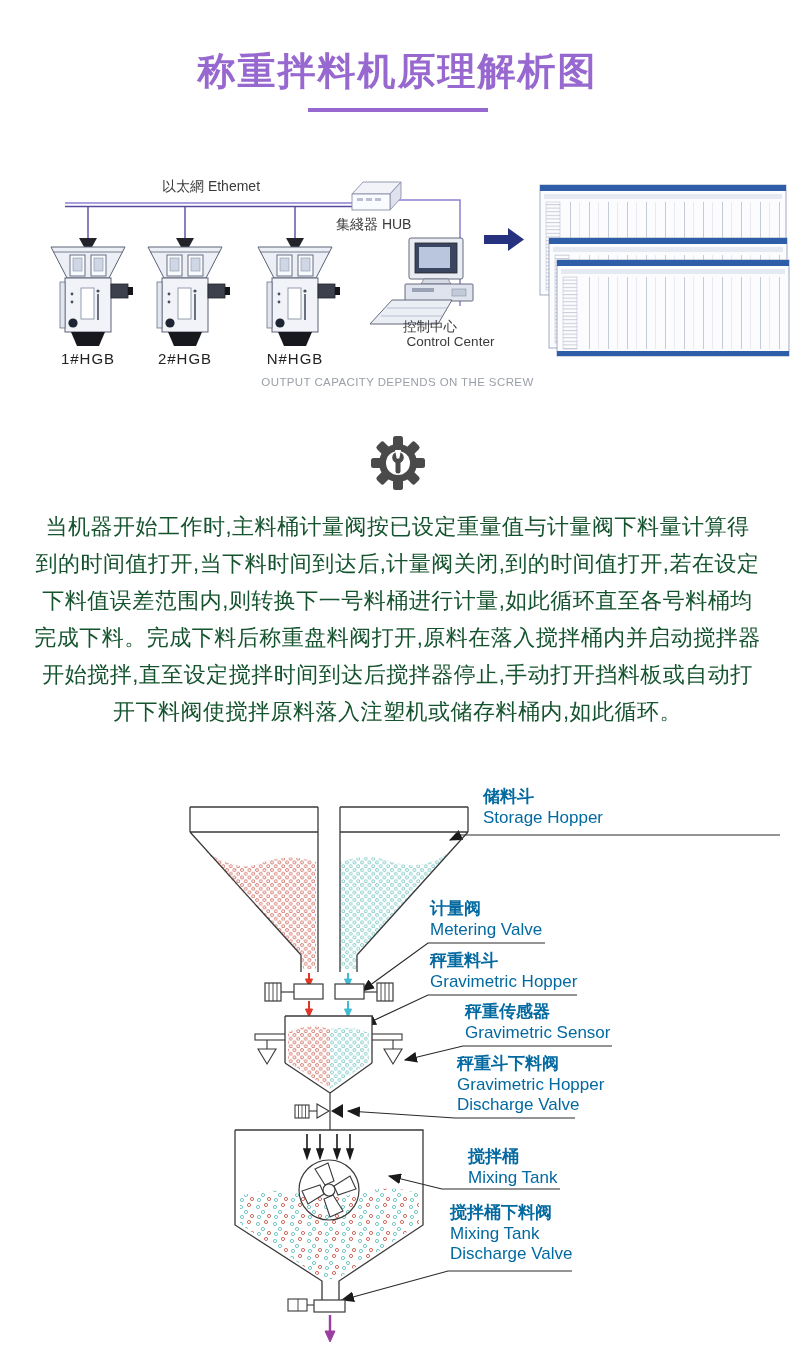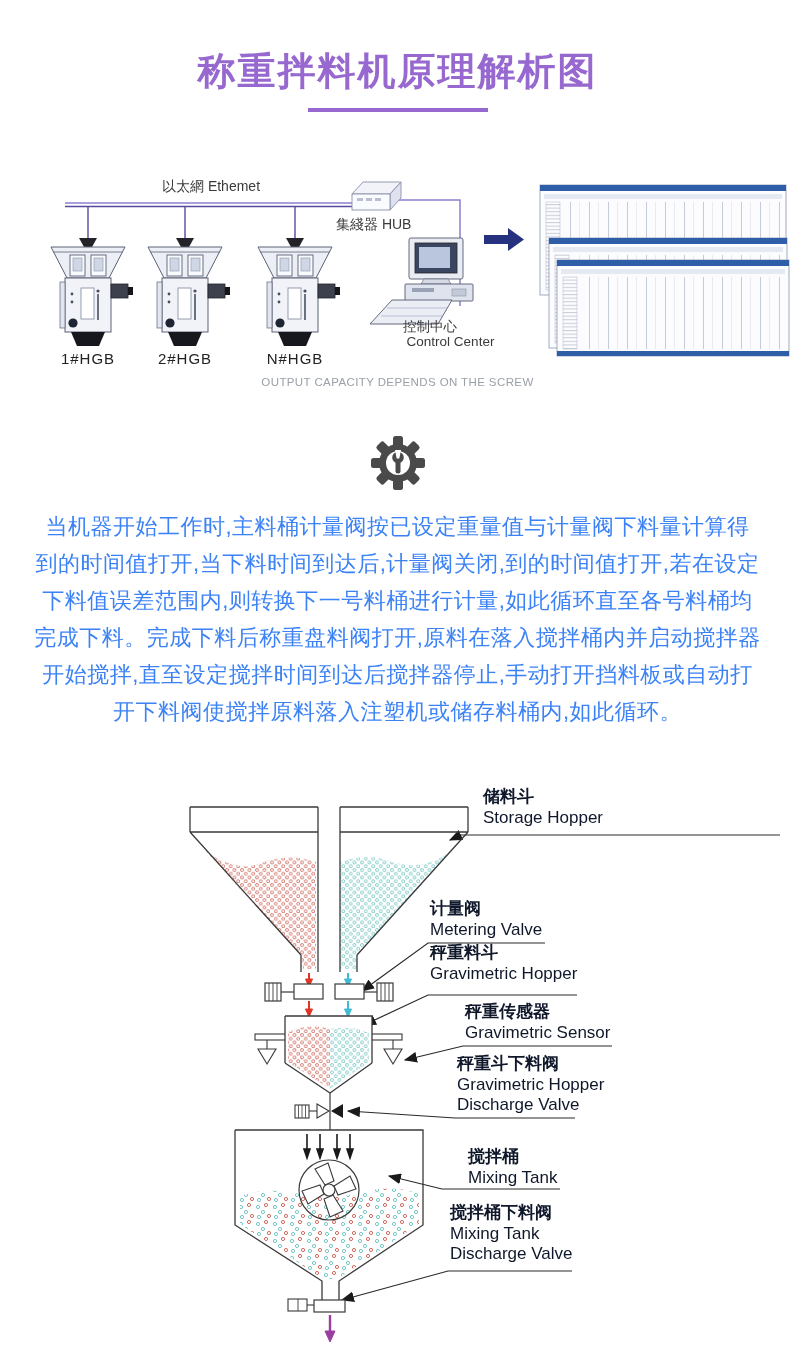"当机器开始工作时,主料桶计量阀按已设定重量值与计量阀下料量计算得" .desc-line { color: #3b82f6 -> #14532d }
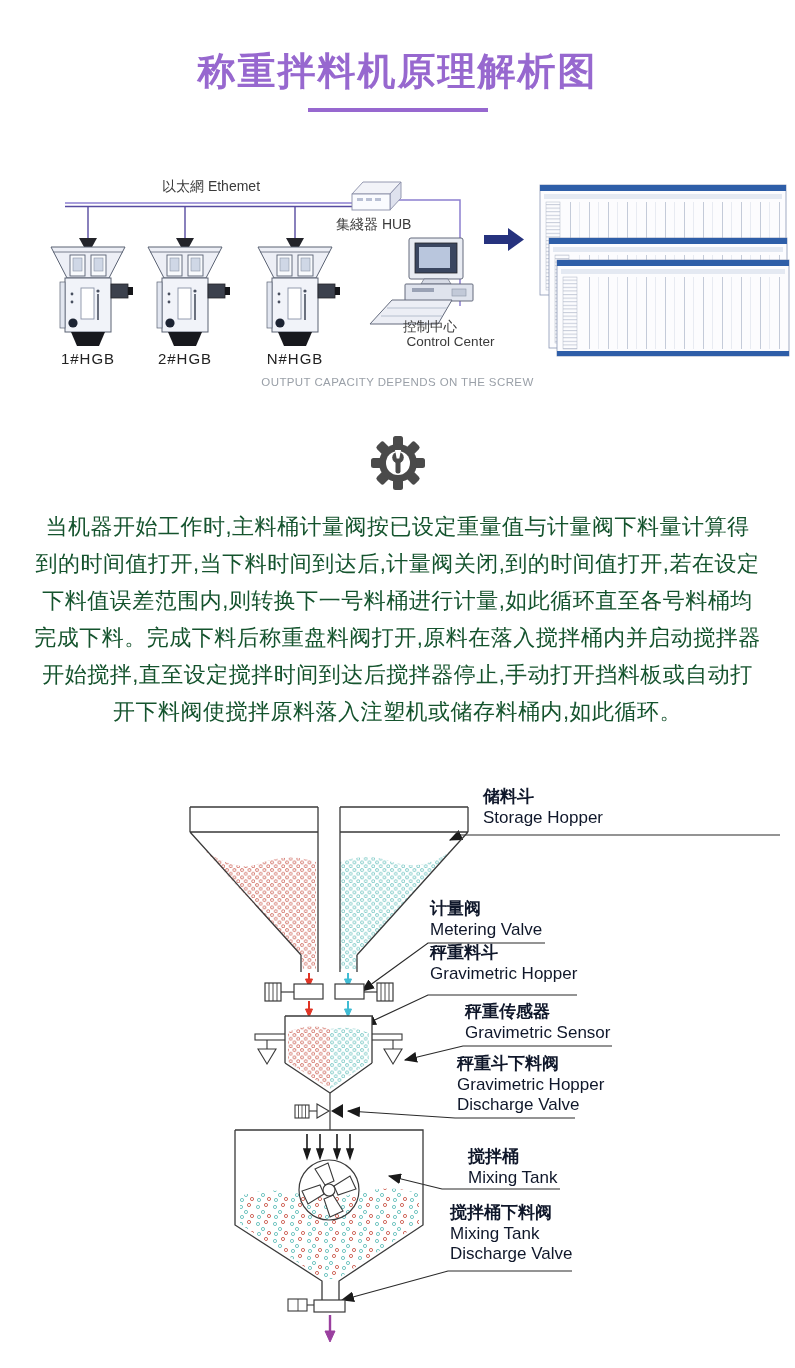"储料斗" .dlabel { color: #0f172a -> #0369a1 }
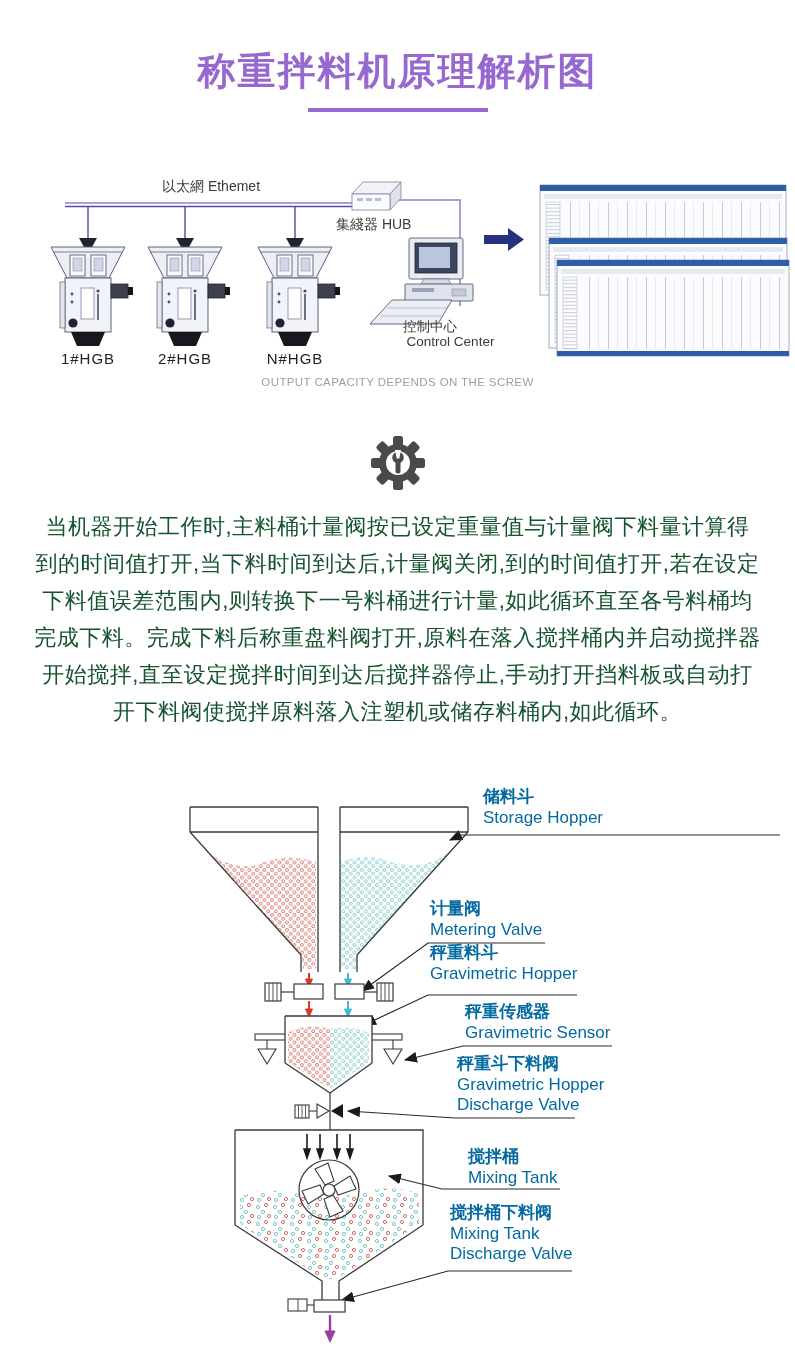"秤重料斗" .lb-ghopper { top: 164px -> 172px }
